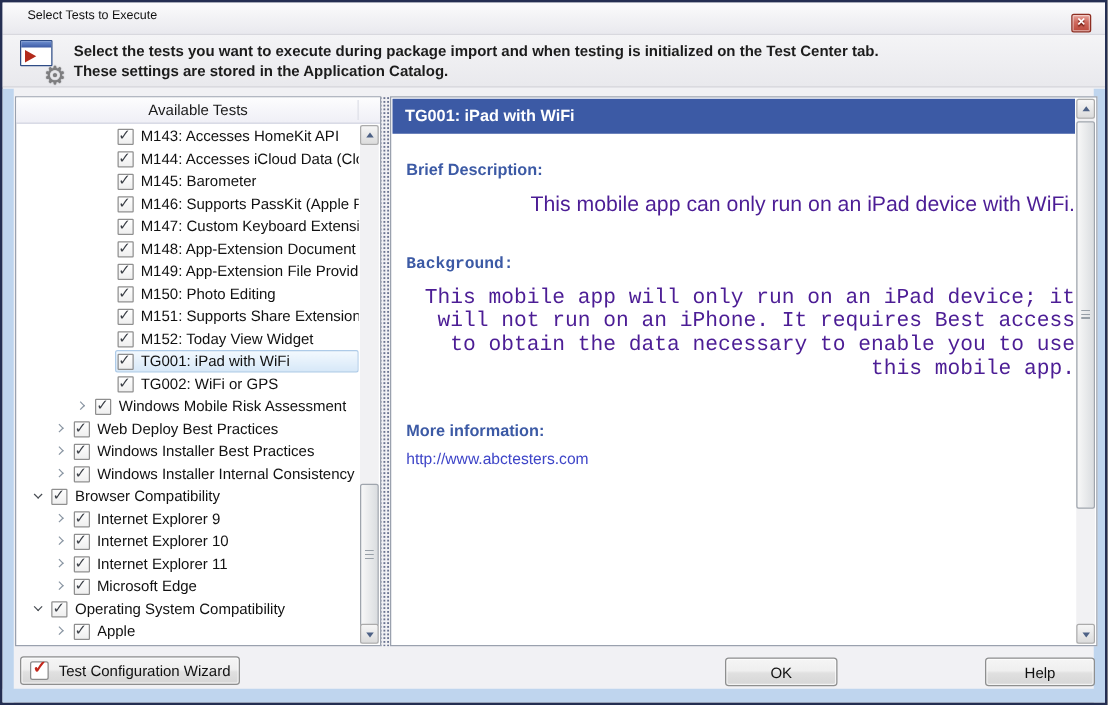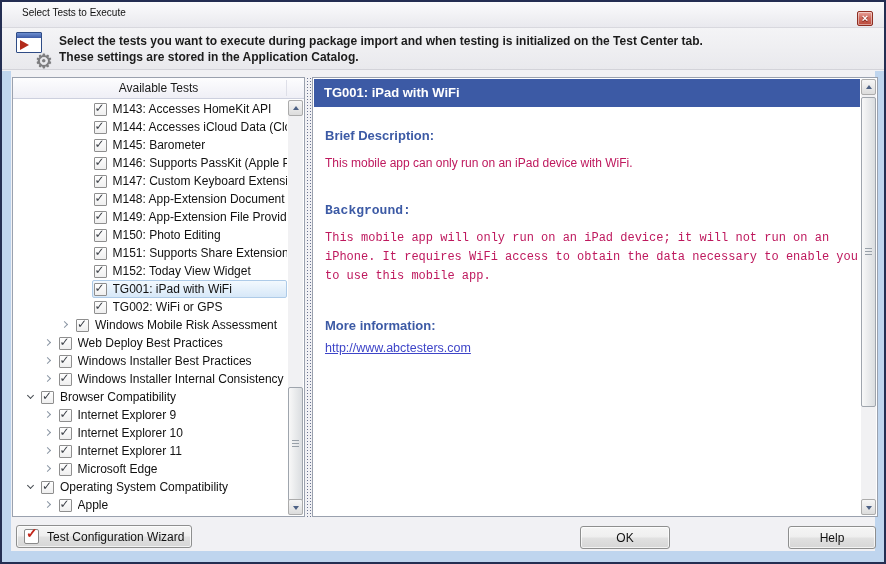"This mobile app can only" .d-body { color: #be185d -> #4c1d95; font-size: 12px -> 17px; text-align: none -> right }
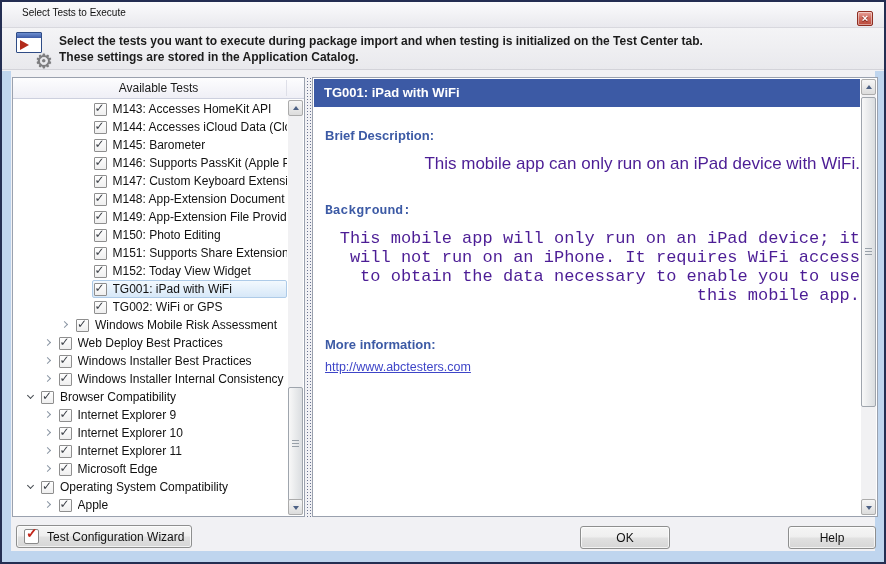"This mobile app will only" div.d-body { text: WiFi -> Best }
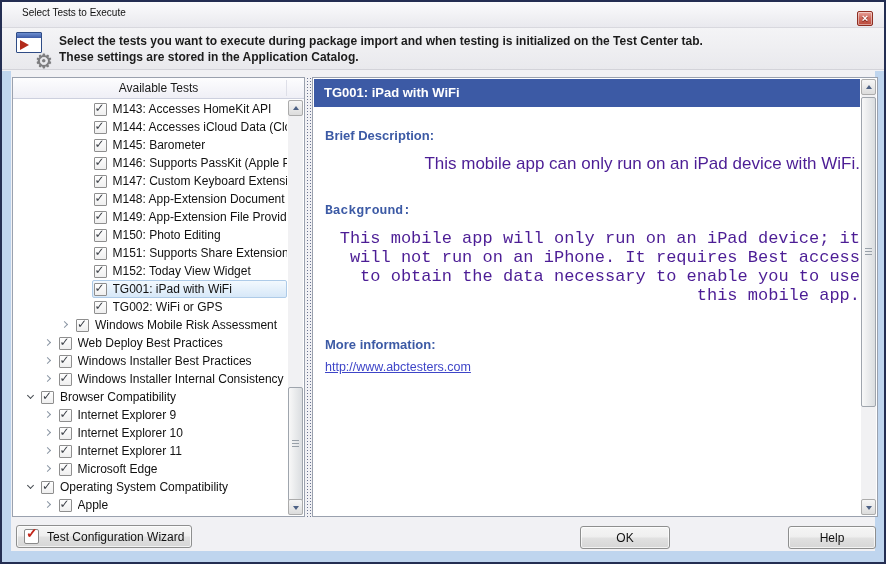"http://www.abctesters.com" .d-link { text-decoration: underline -> none }
